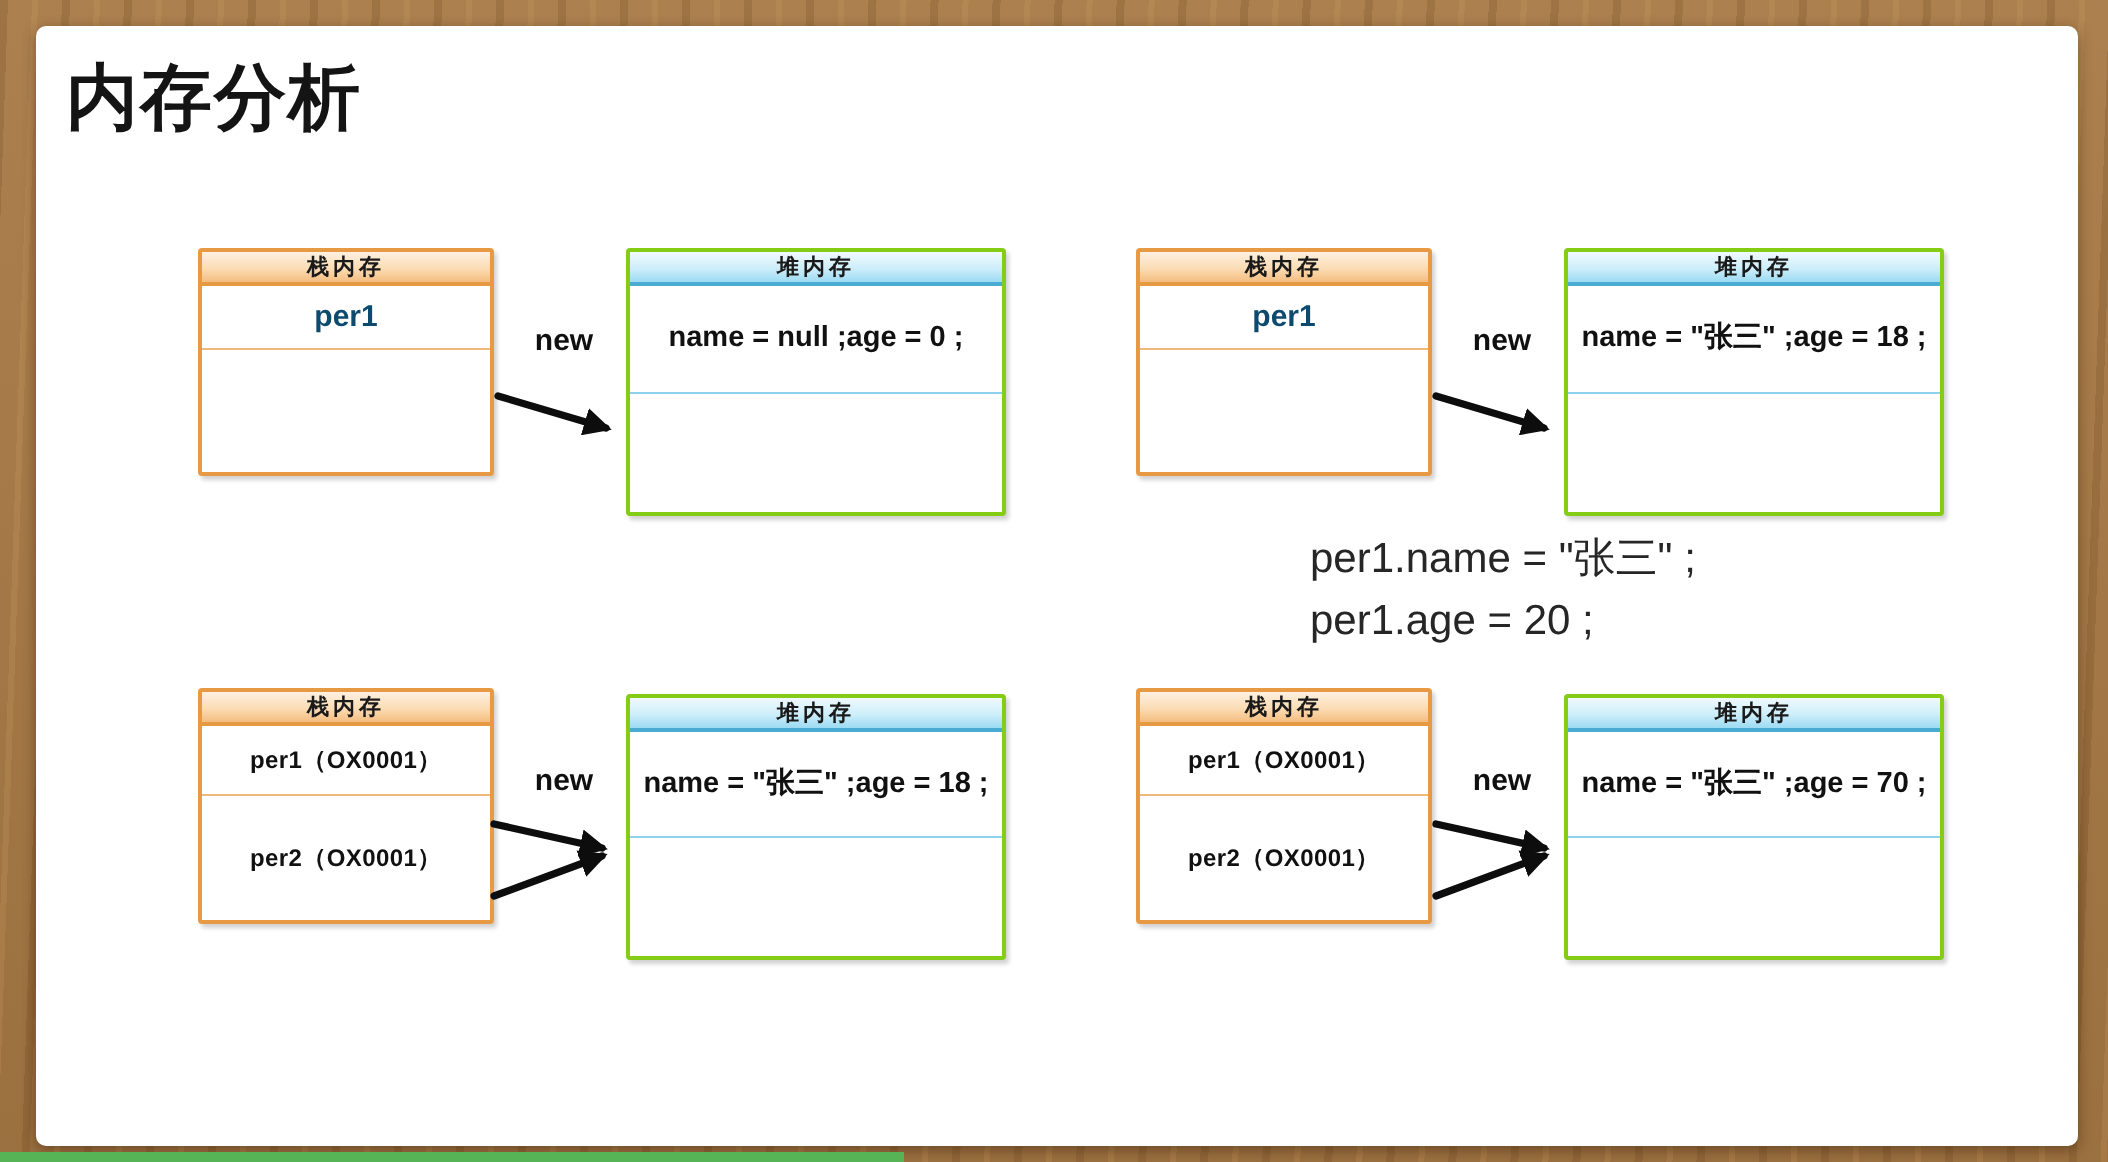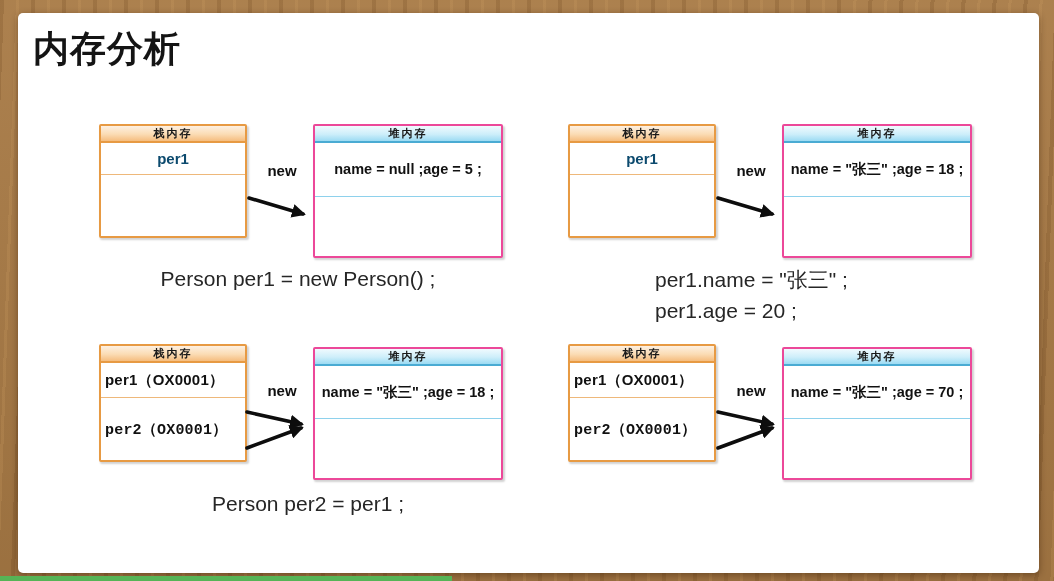"堆内存" .heap { border: 2px solid #ec4899 -> 2px solid #84cc16 }
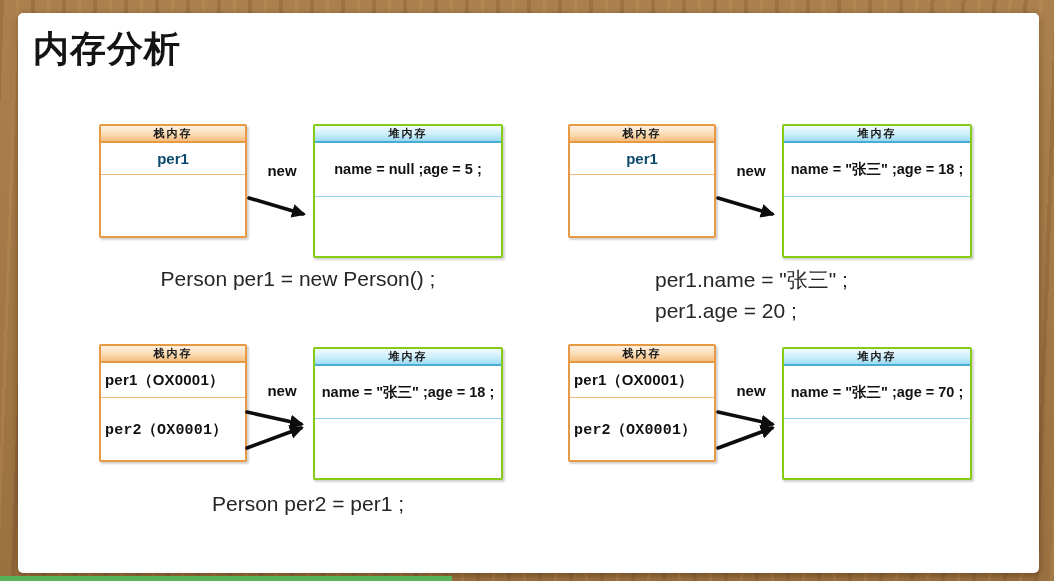"age = 5 ;" div { text: 5 -> 0 }
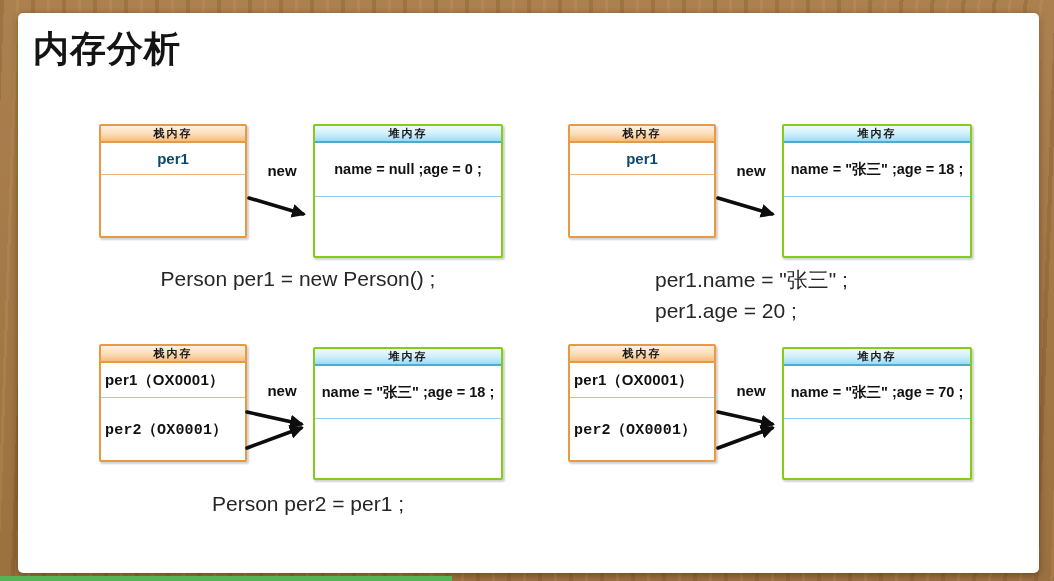"Person per1 = new Person()" div.caption { html: <div>Person per1 = new Person() ;</div> -> none }
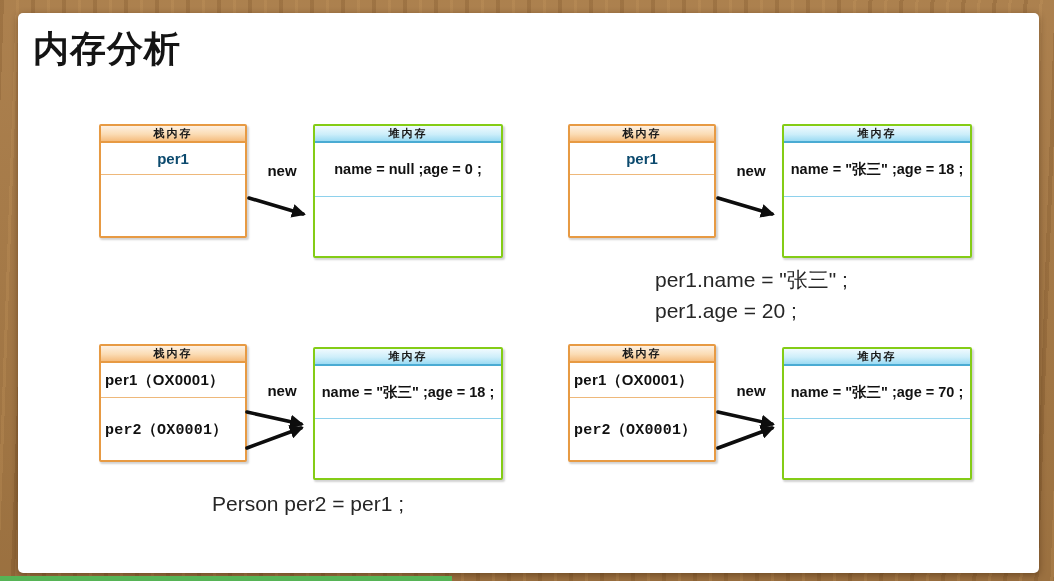"per1（OX0001）" .row-left { font-size: 15px -> 12px; padding-left: 4px -> 24px }
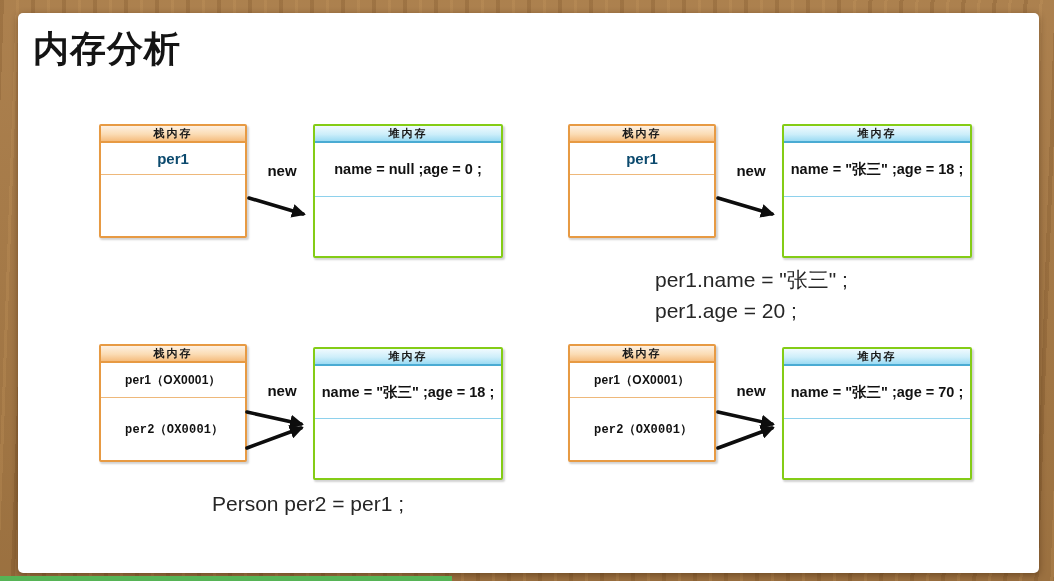"per2（OX0001）" .stack .mb-row.sep { font-family: Liberation Mono, monospace -> none }
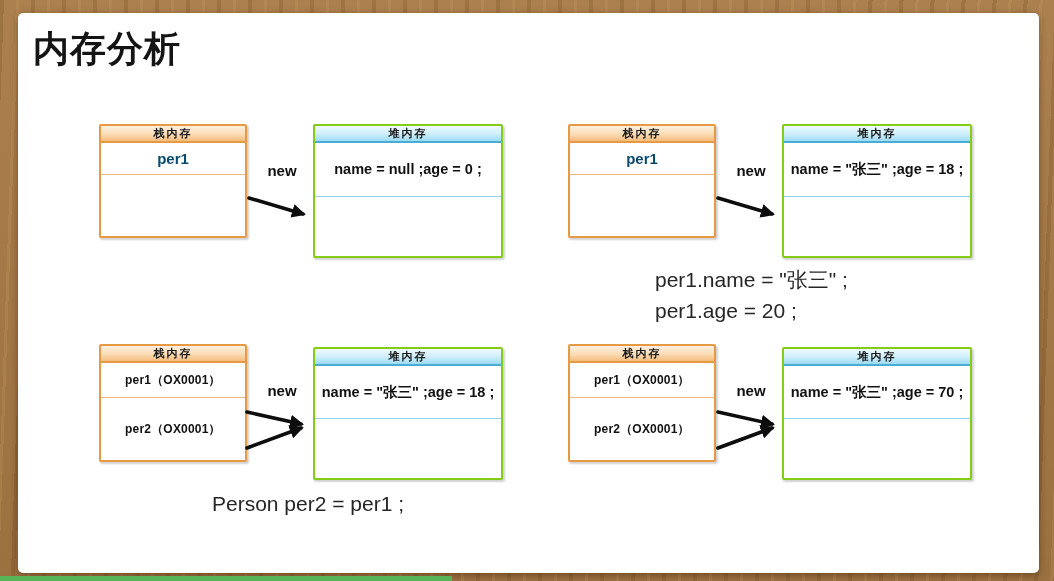"Person per2 = per1 ;" div.caption { html: <div>Person per2 = per1 ;</div> -> none }
